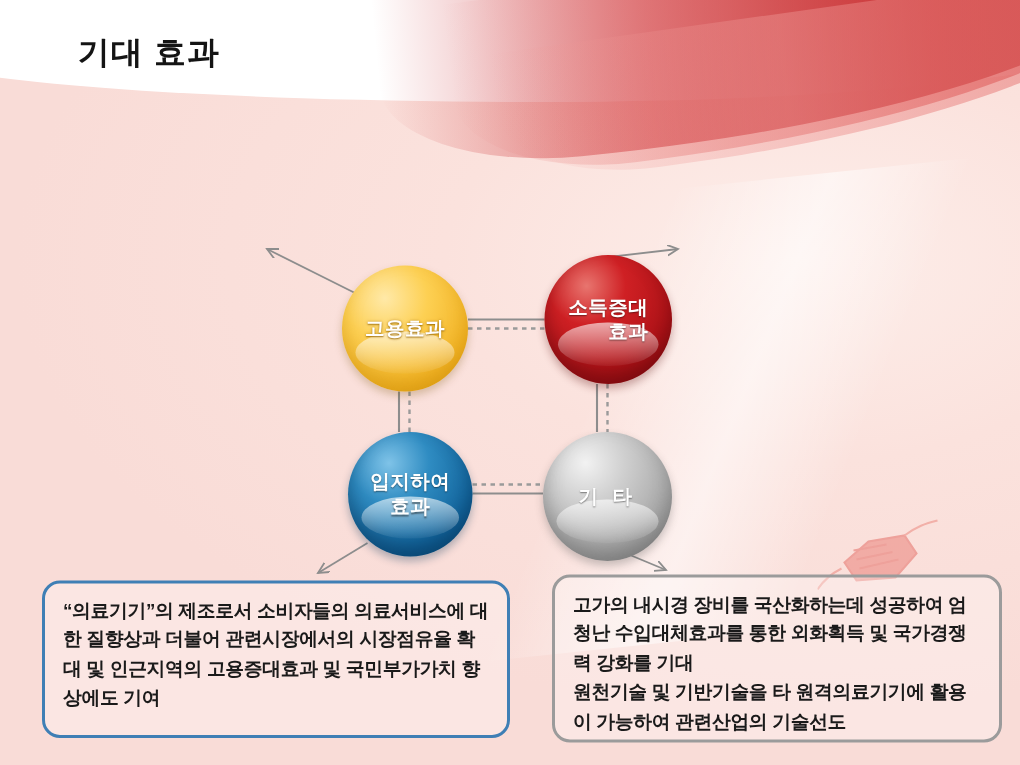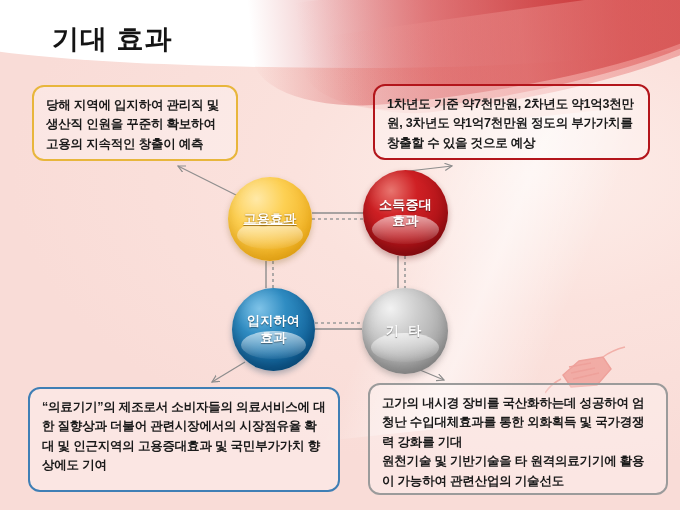"기대 효과" .title { font-size: 27px -> 21px }
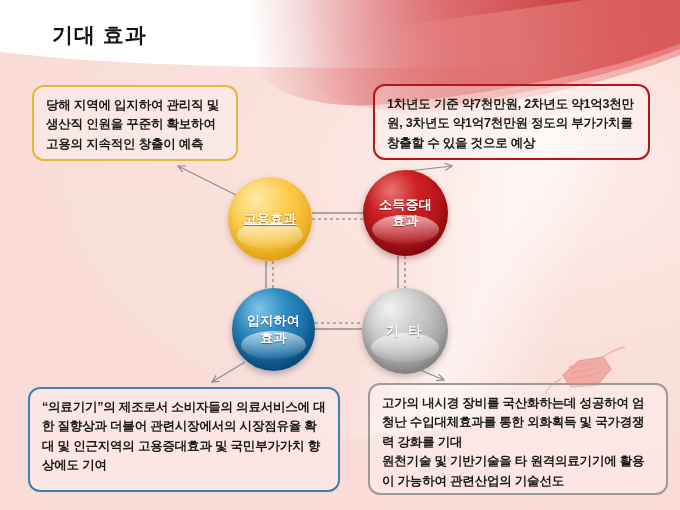"당해 지역에 입지하여 관리직 및" div.box { html: <div>당해 지역에 입지하여 관리직 및 생산직 인원을 꾸준히 확보하여 고용의 지속적인 창출이 예측</div> -> none }
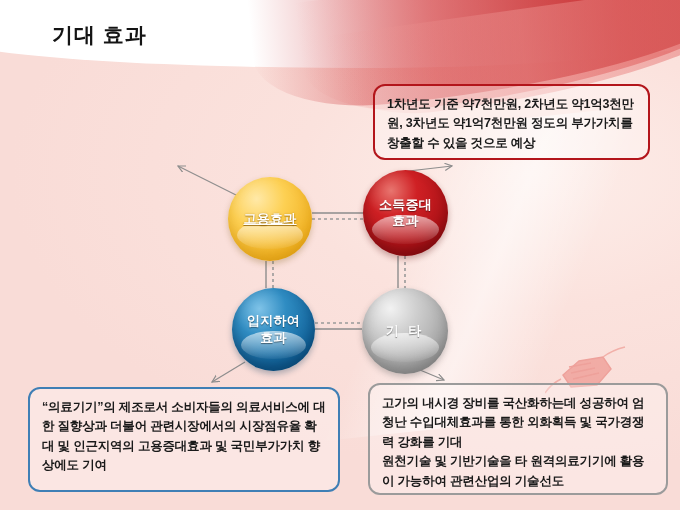"1차년도 기준 약7천만원, 2차년도 약1억3천만원," div.box { html: <div>1차년도 기준 약7천만원, 2차년도 약1억3천만원, 3차년도 약1억7천만원 정도의 부가가치를 창출할 수 있을 것으로 예상</div> -> none }
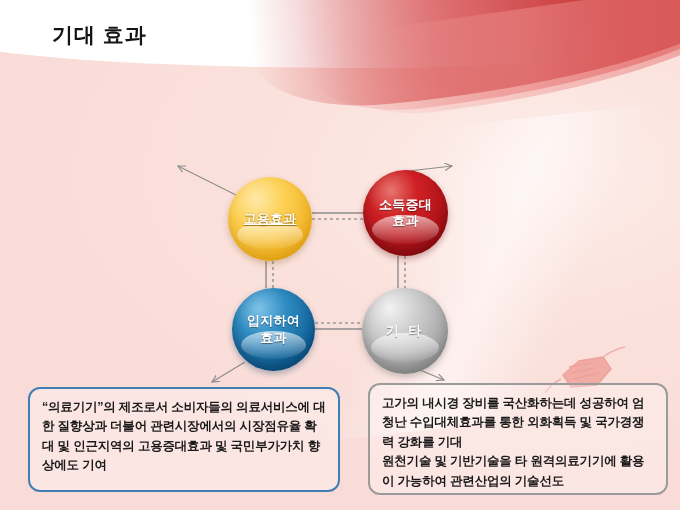"소득증대" #node-income { text-align: none -> right }
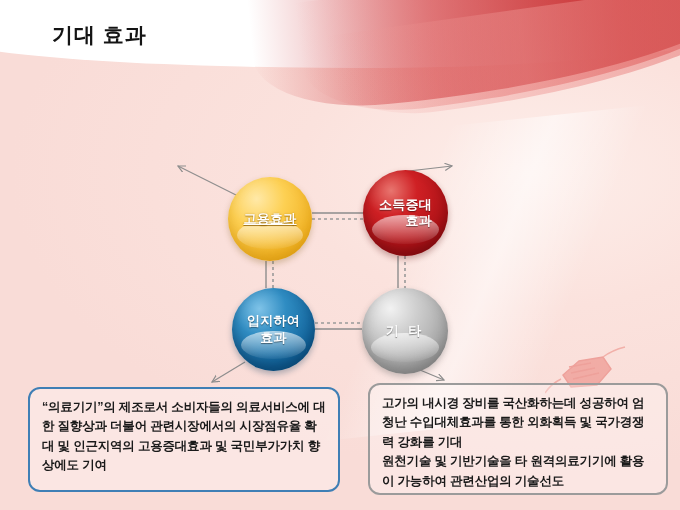"고용효과" #node-employment { text-decoration: underline -> none }
